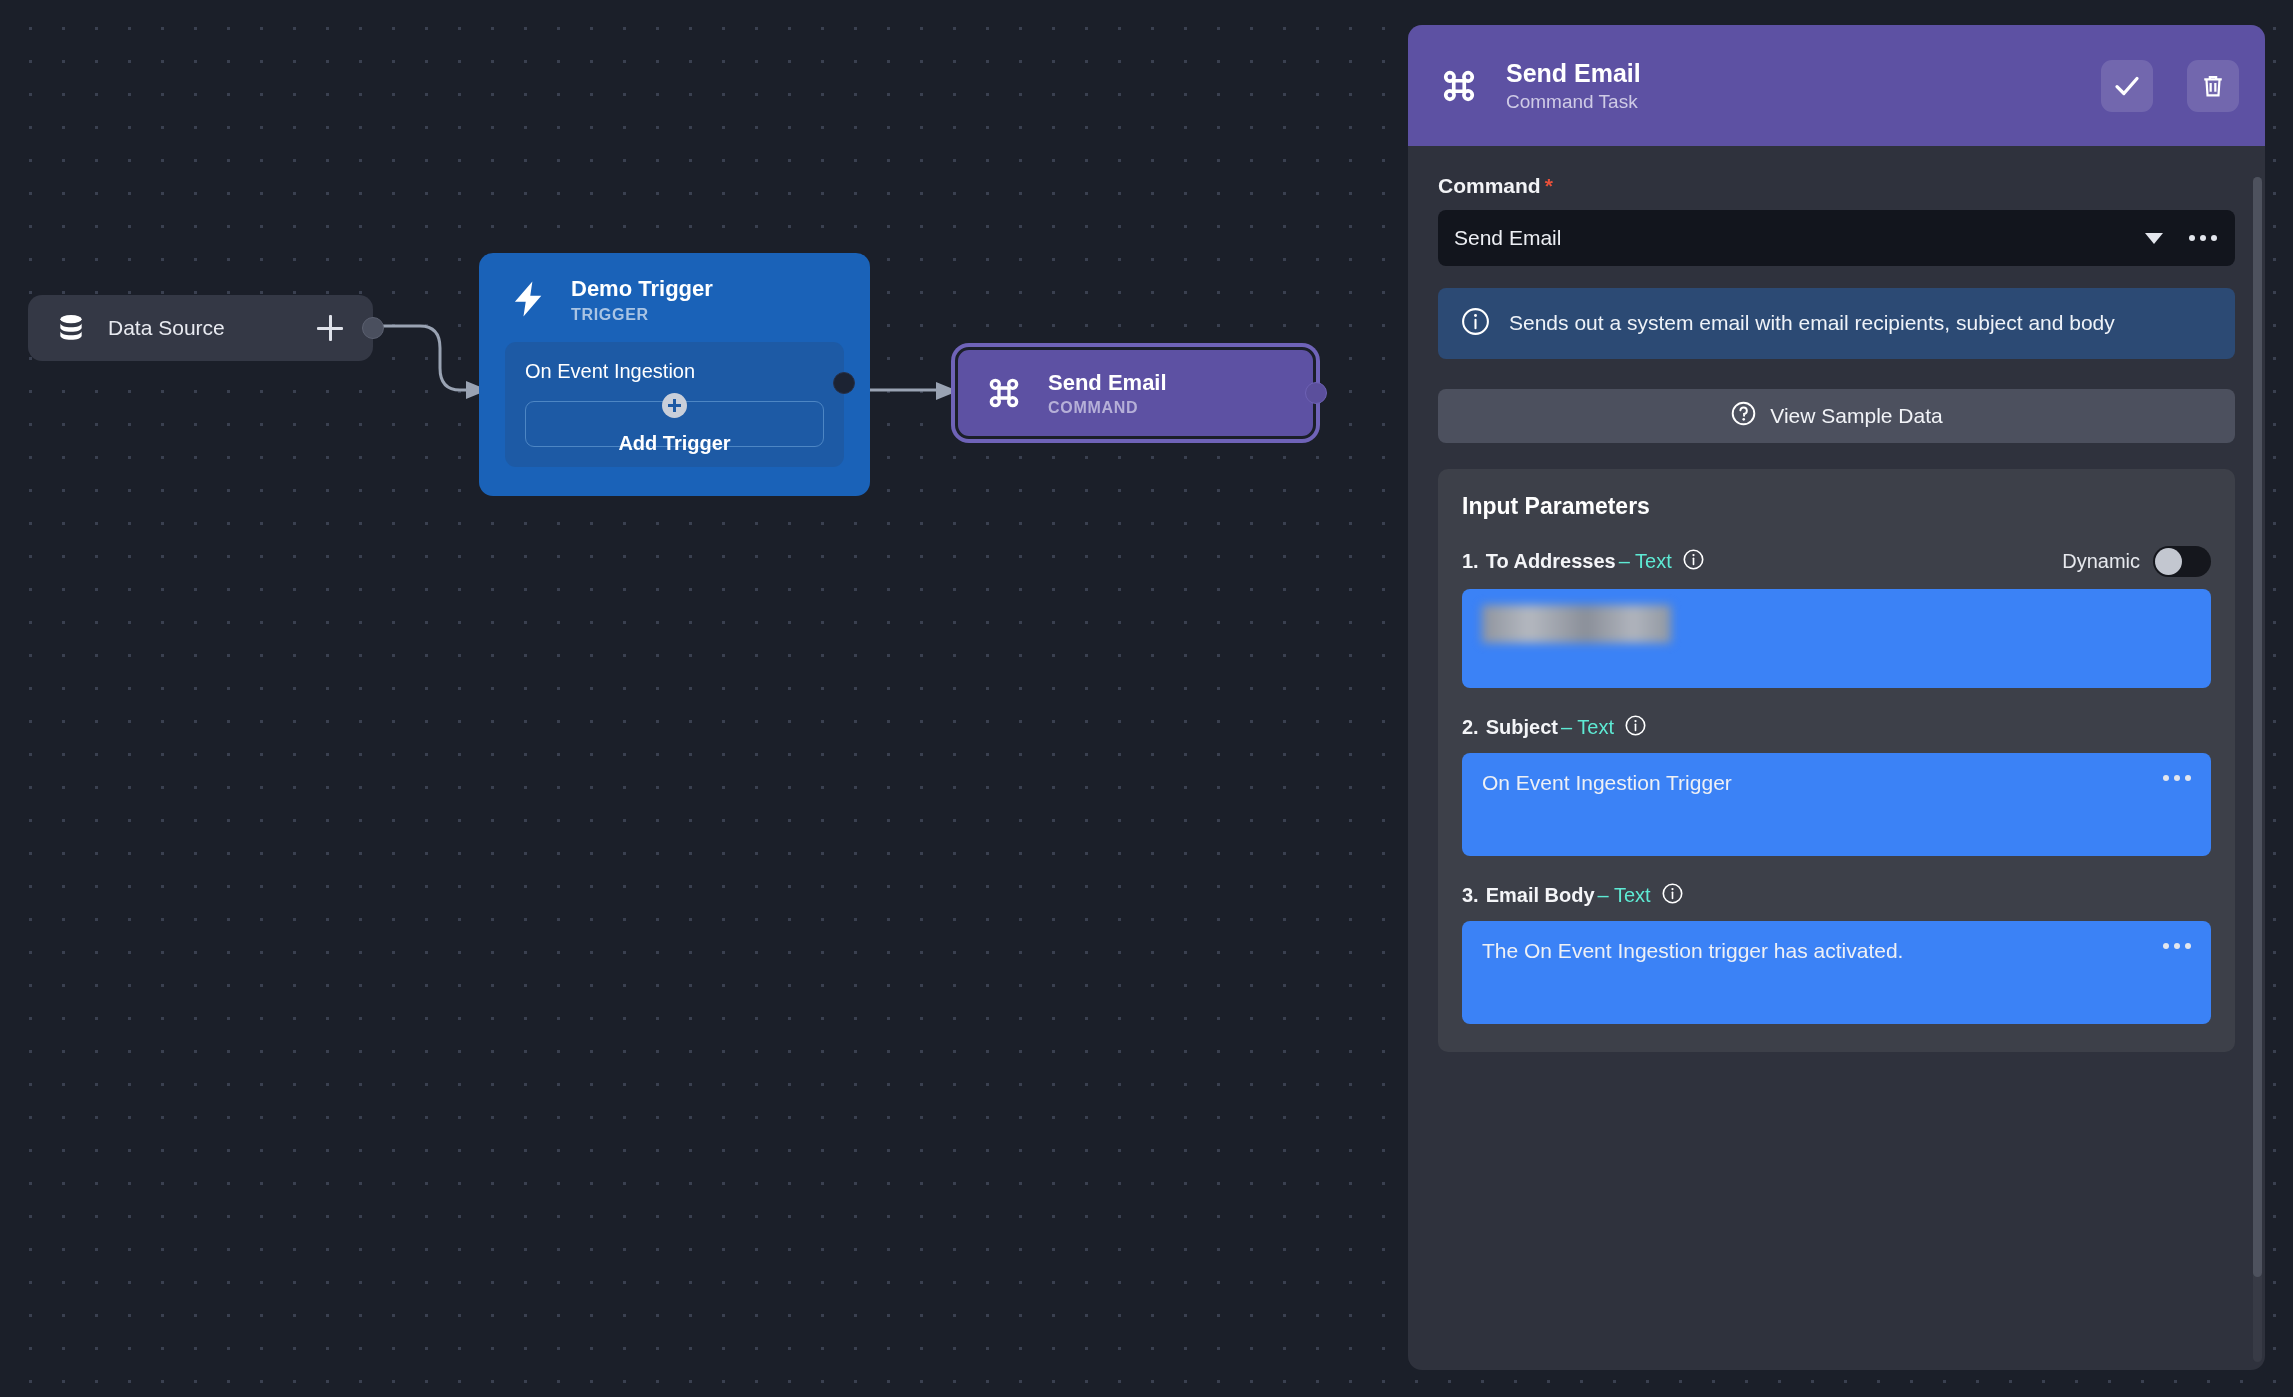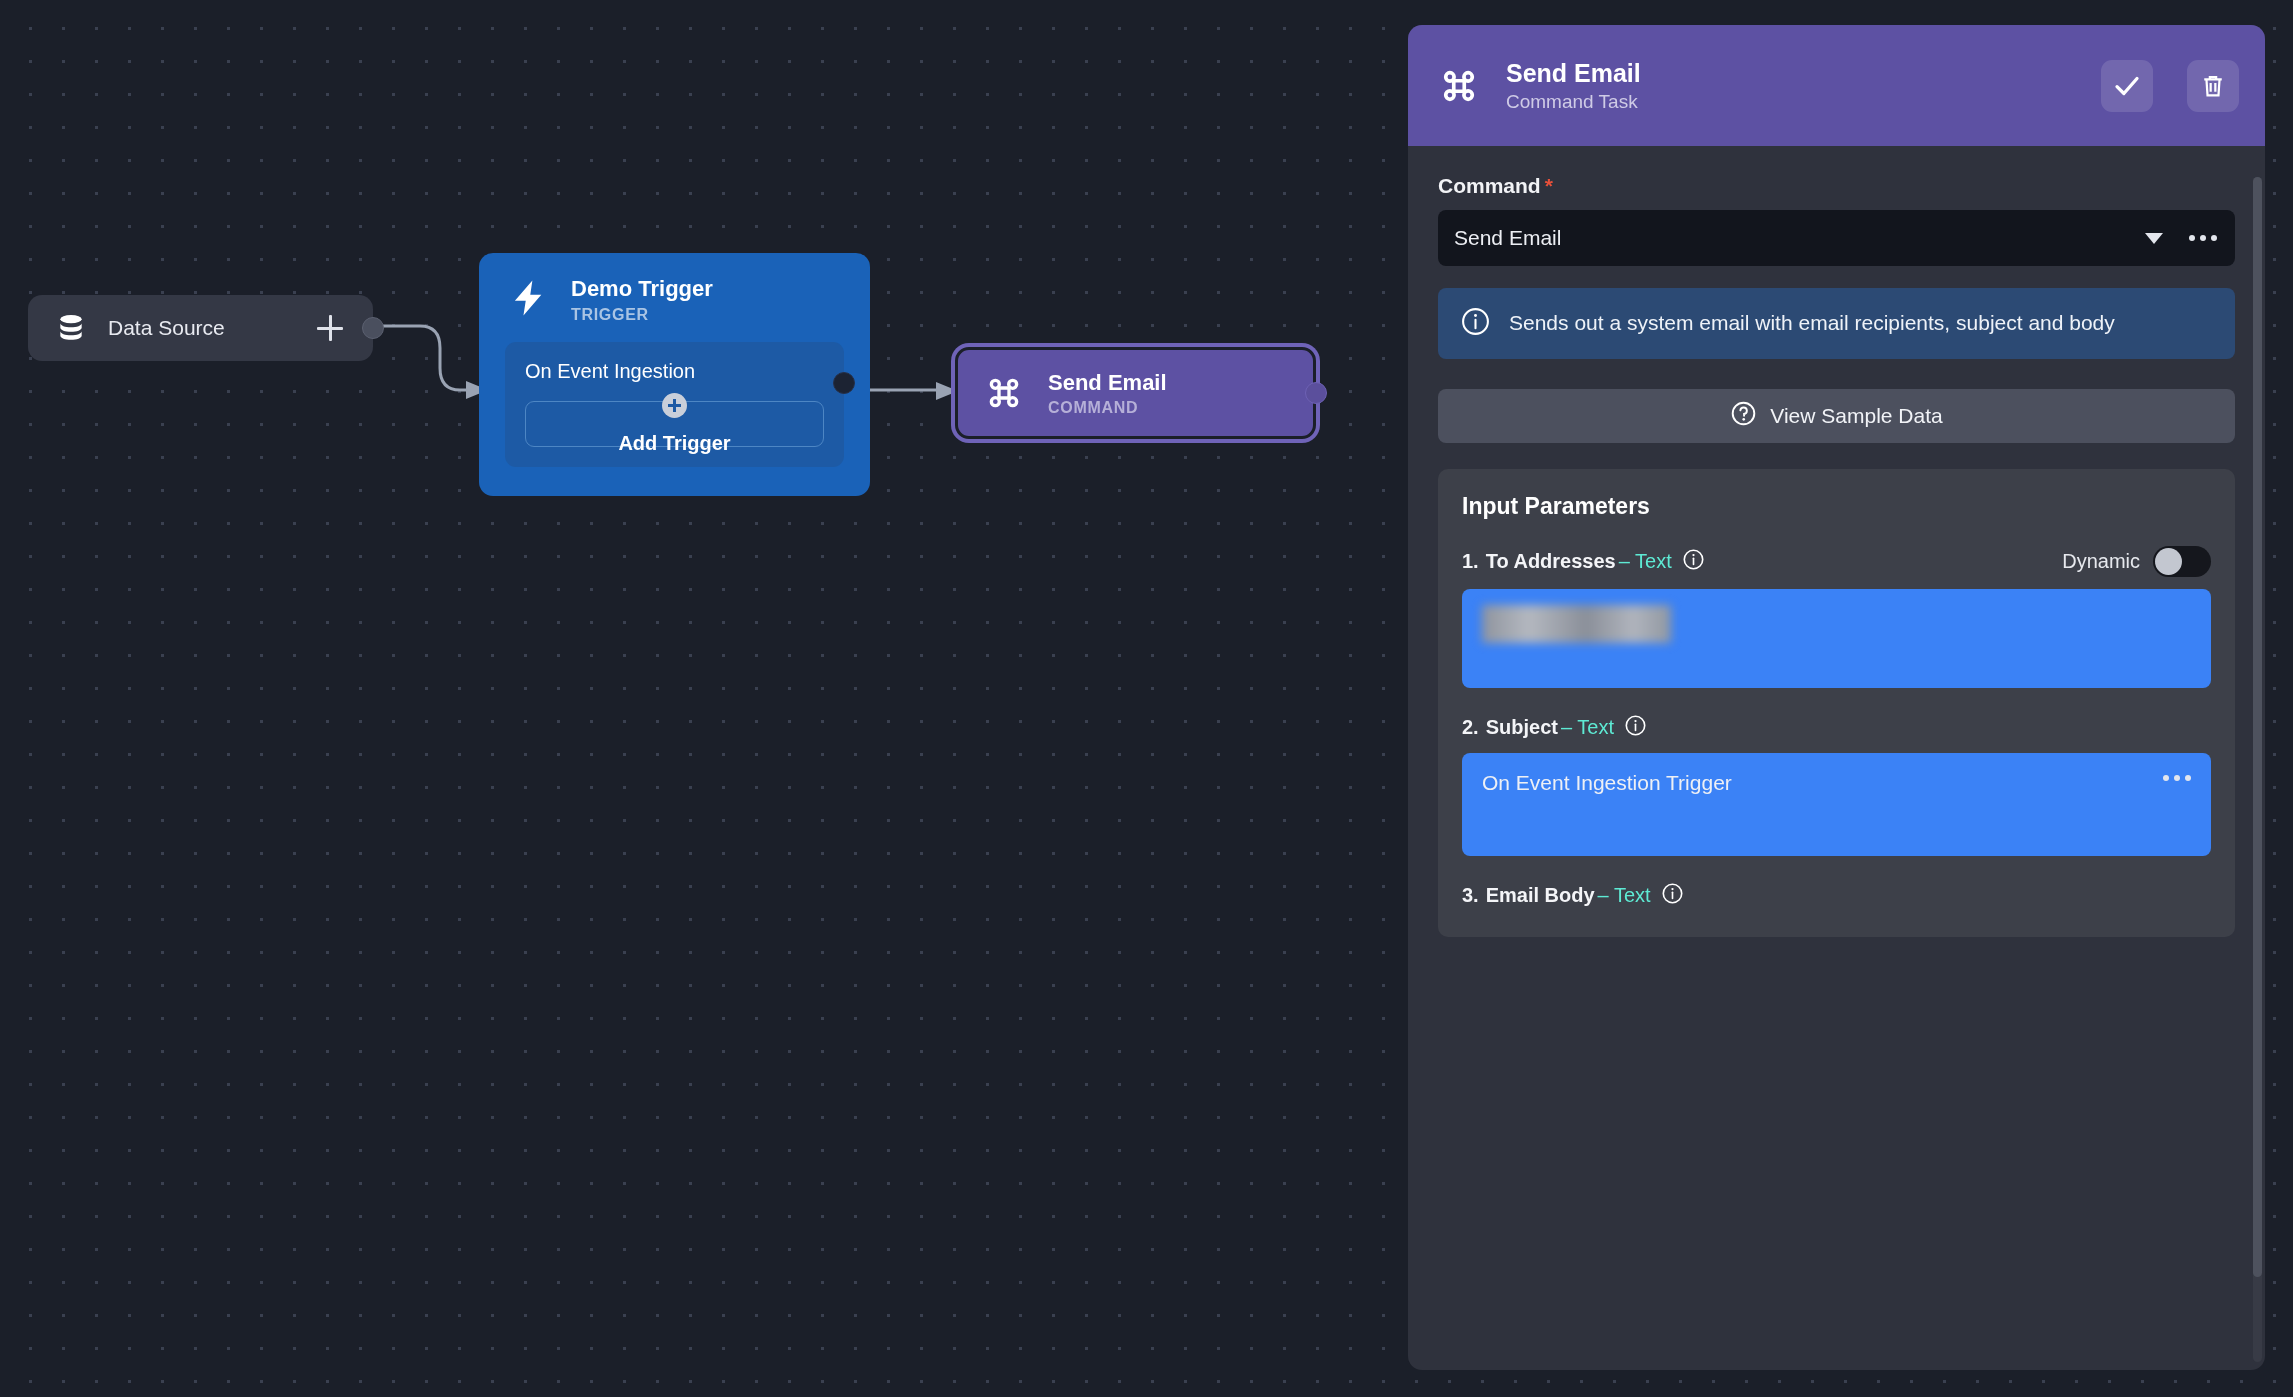"Demo Trigger" .trig-head { align-items: none -> center }
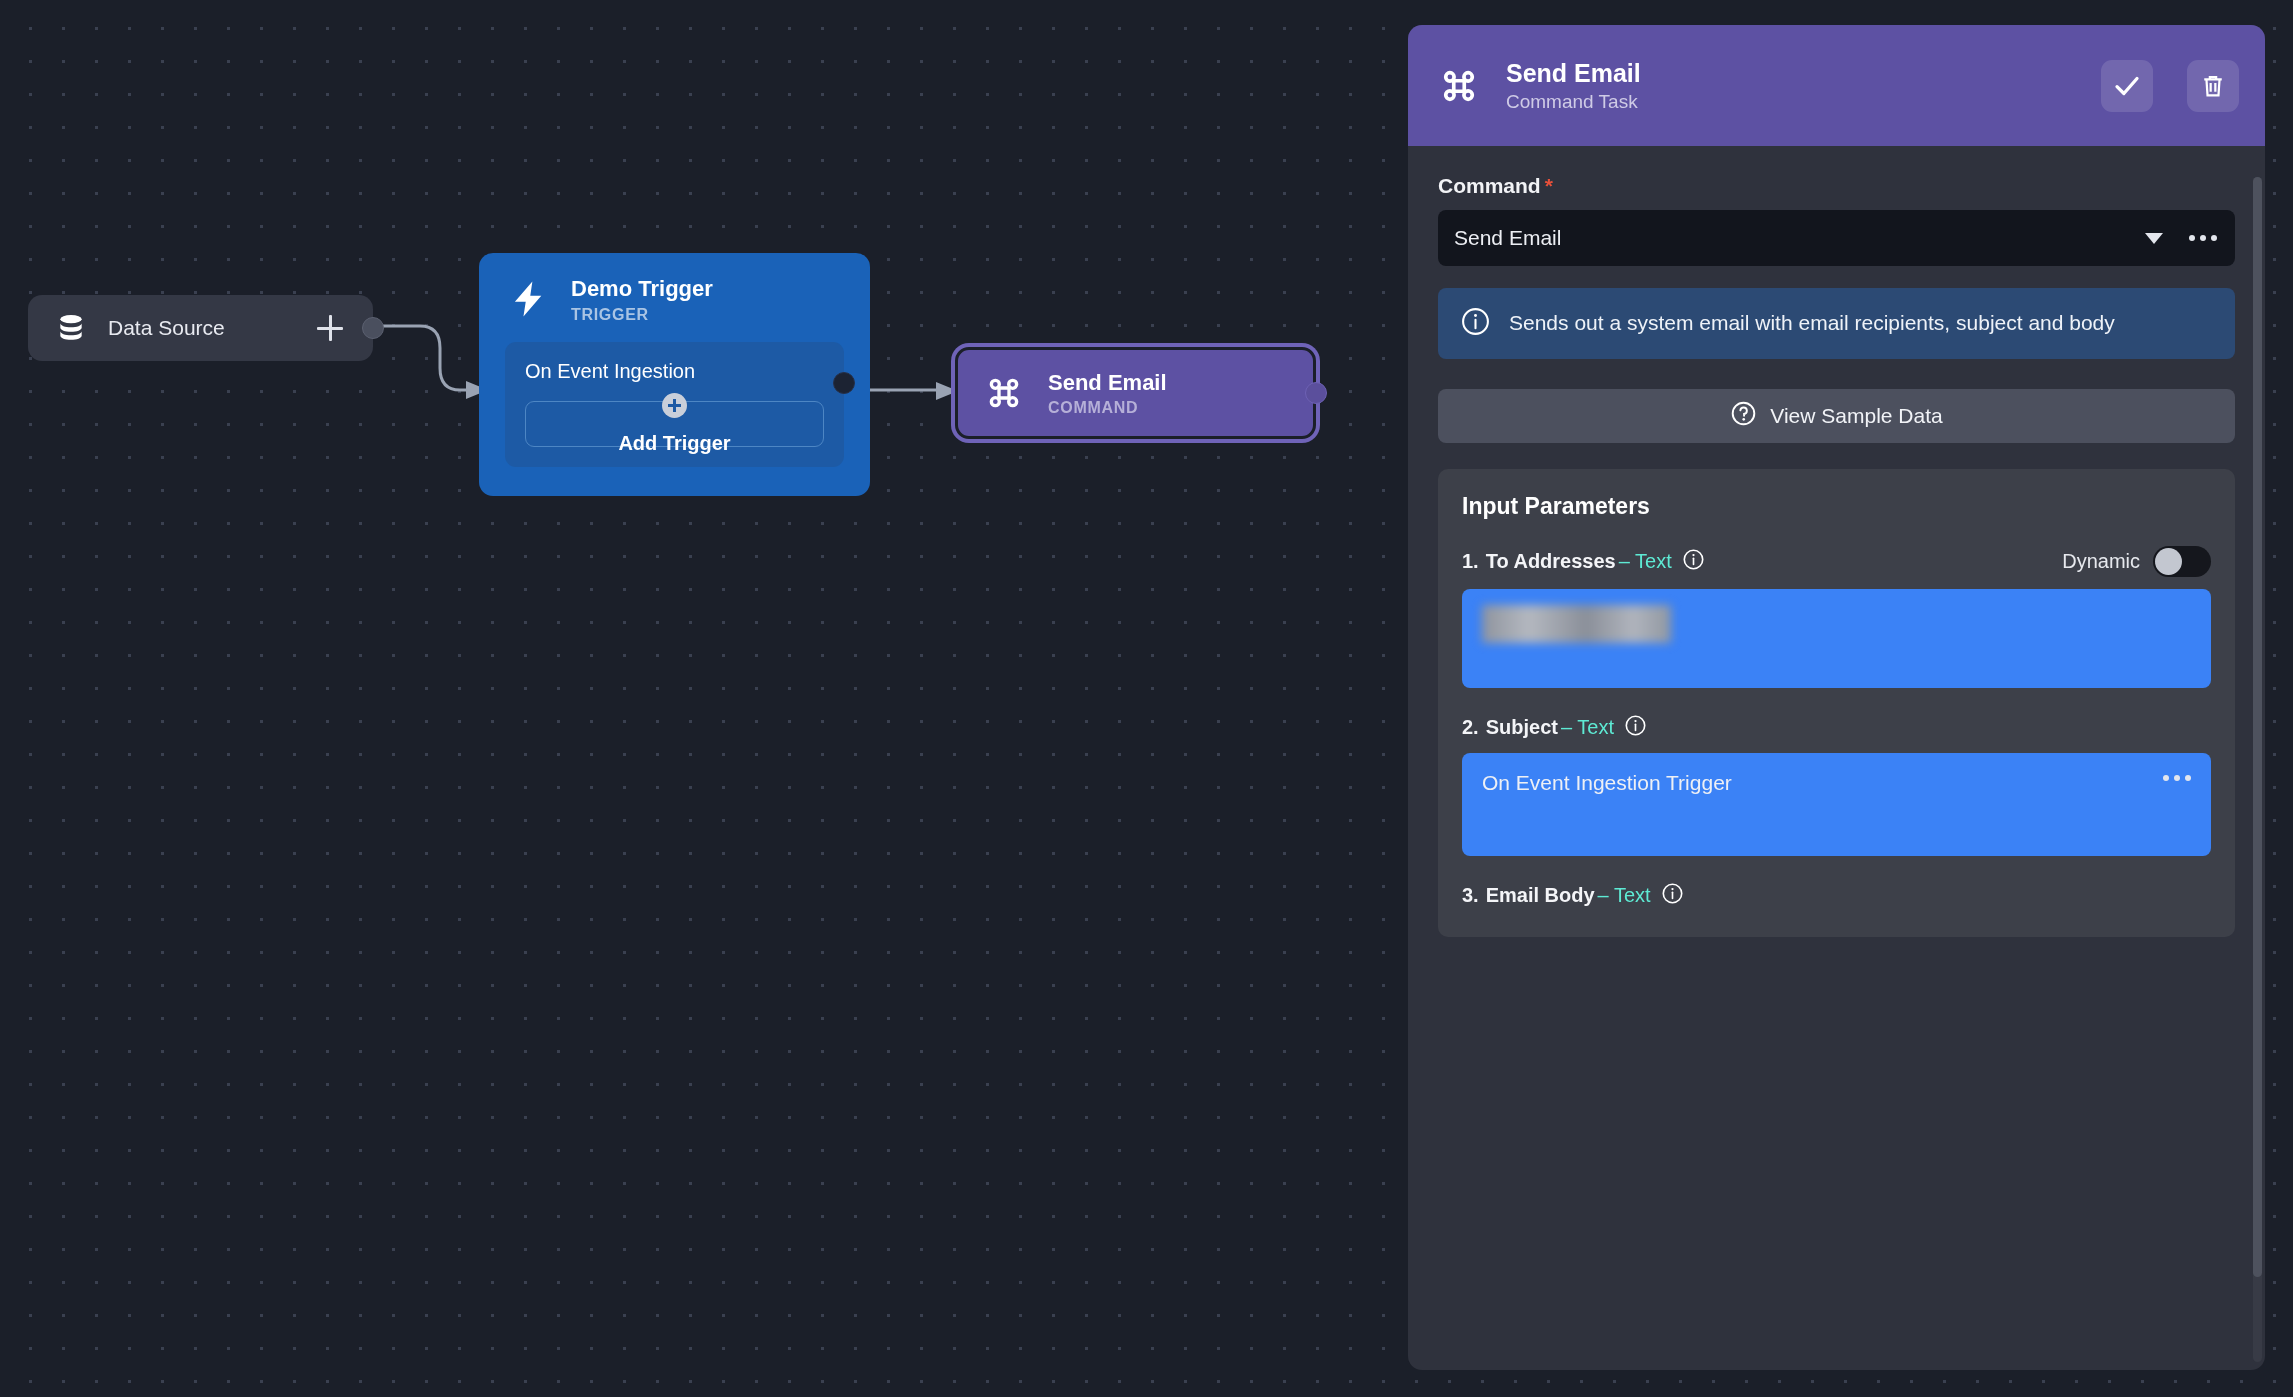"The On Event Ingestion trigger" div.textarea { html: none -> <div> <div>The On Event Ingestion trigger has activated.</div> <span> <i></i> <i></i> <i></i> </span> </div> }
